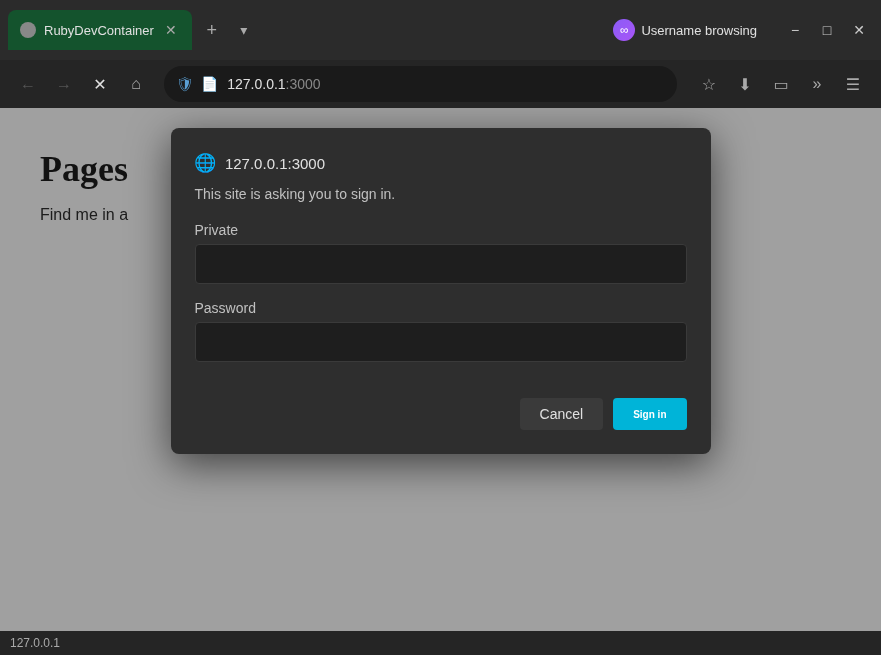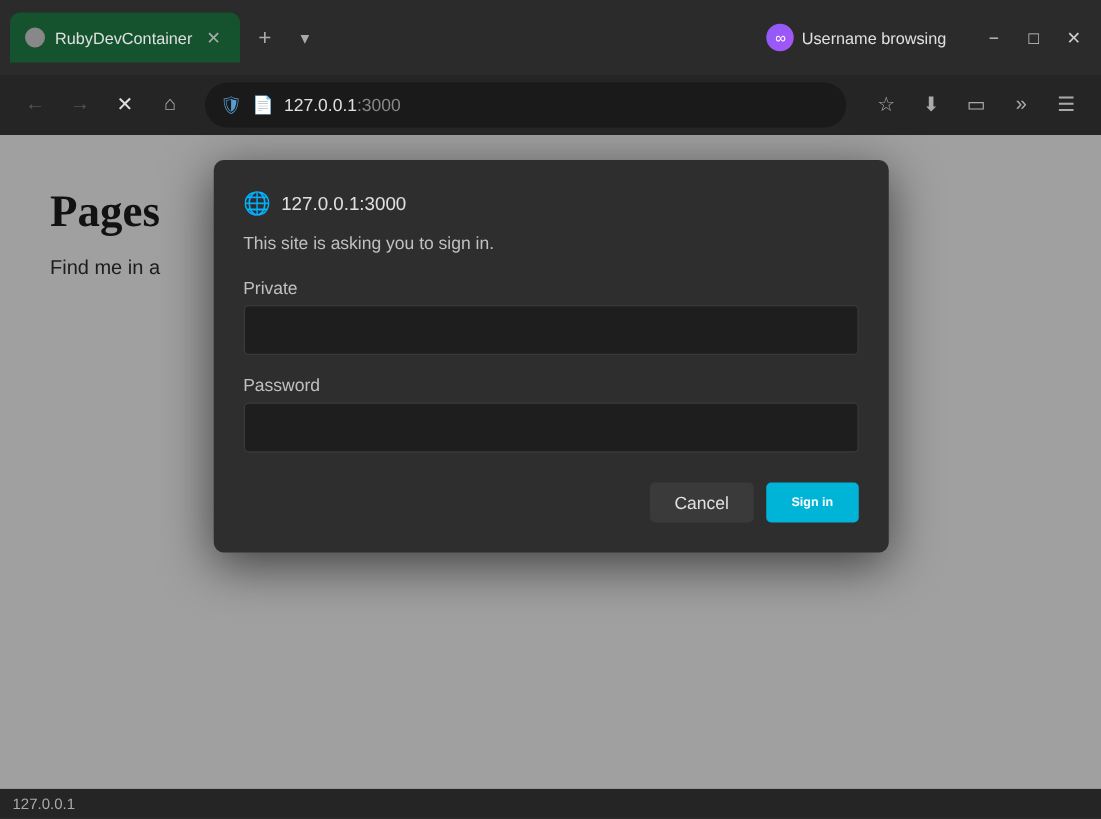"Cancel" .dialog-actions { margin-top: 8px -> 20px }
